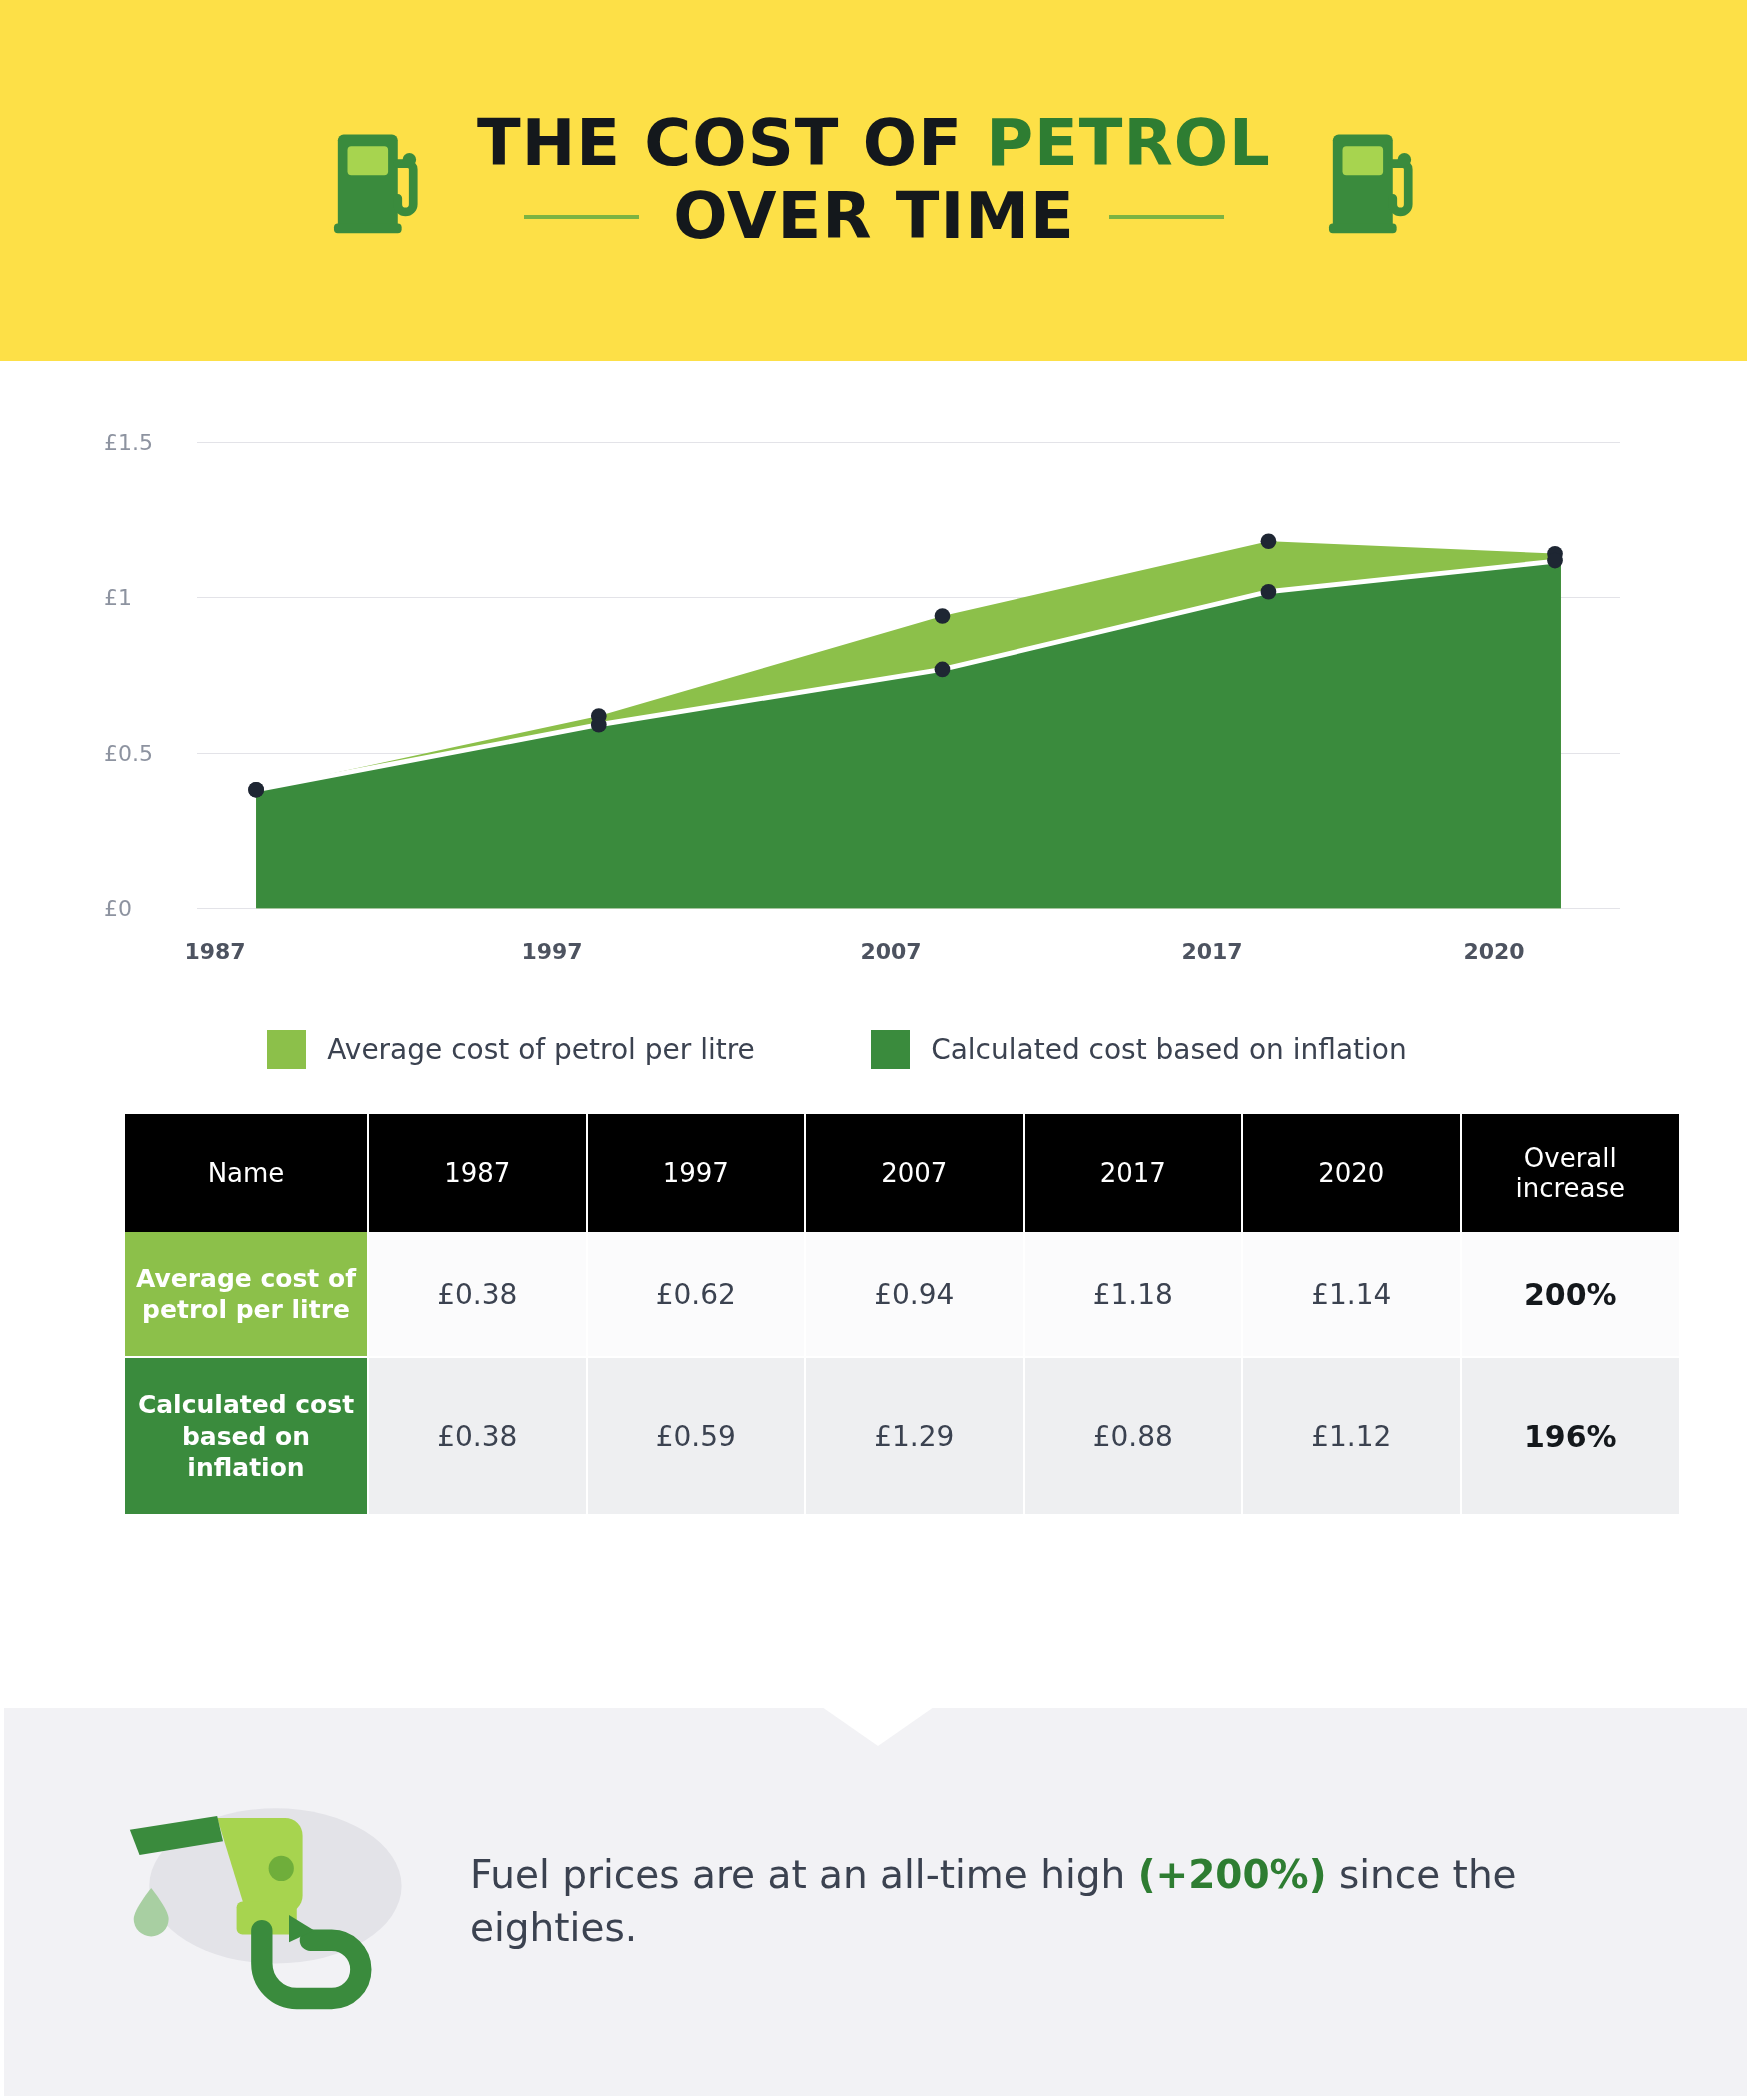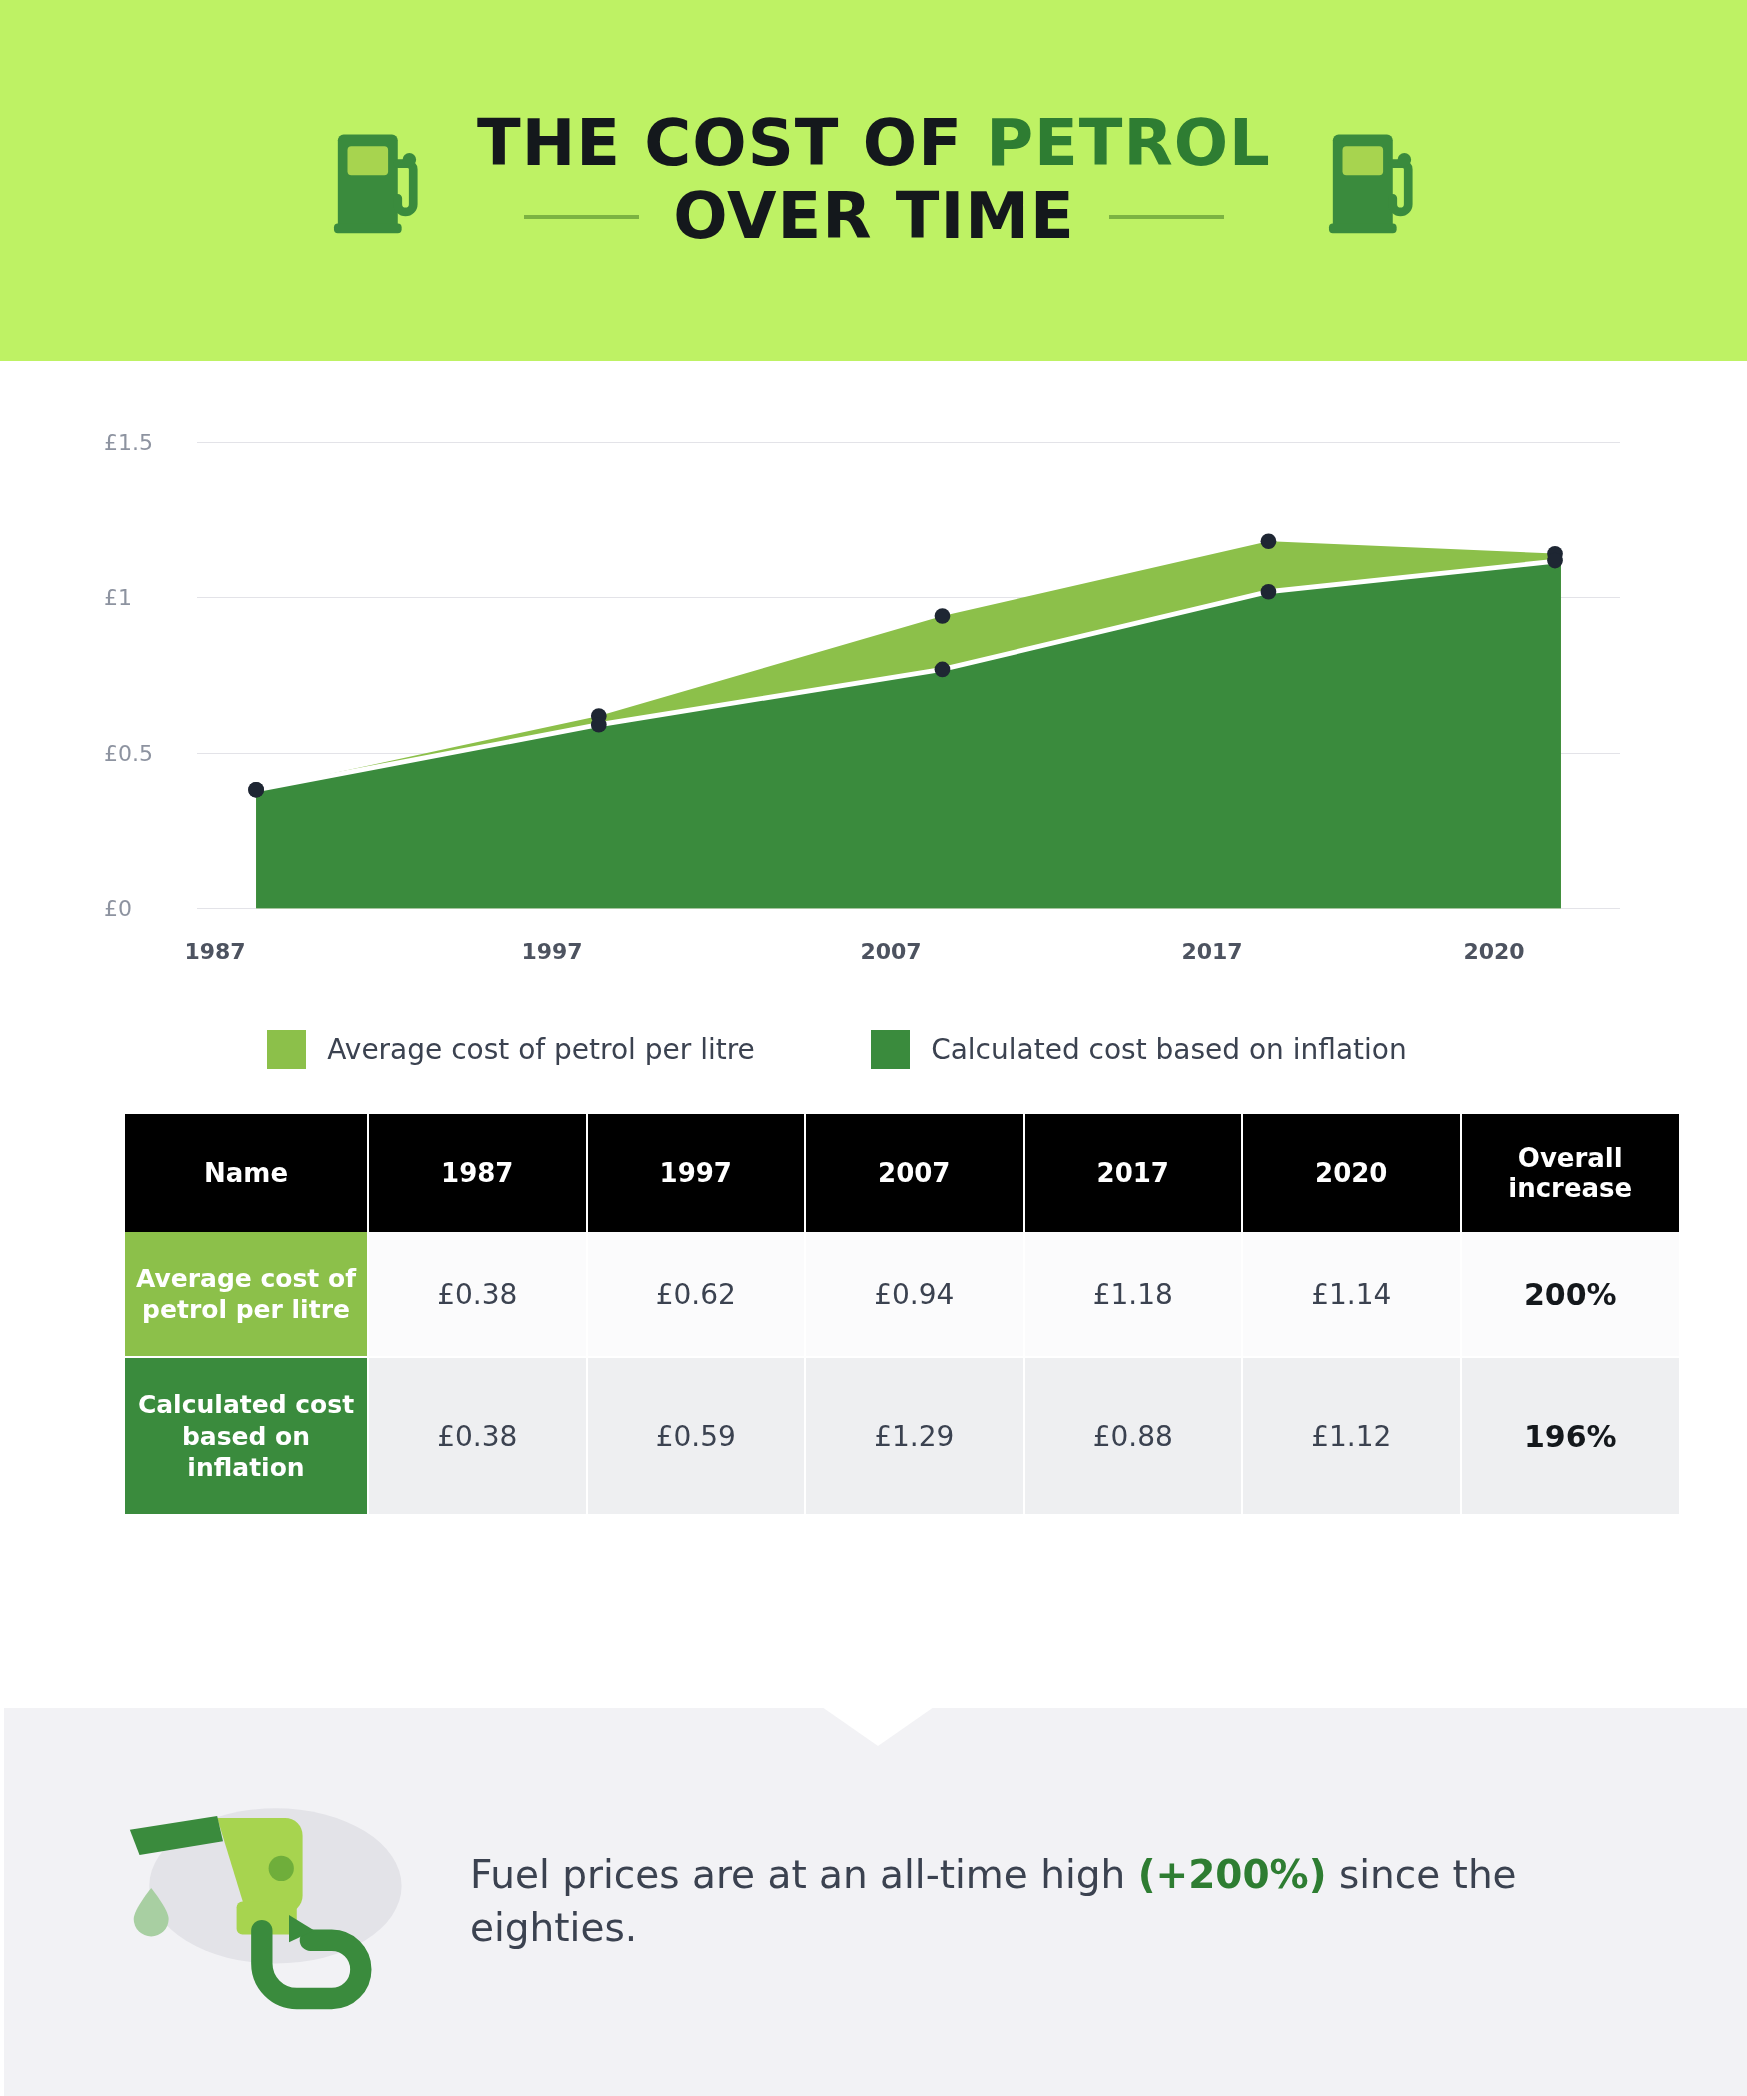"THE COST OF PETROL" .header { background: #bef264 -> #fde047 }
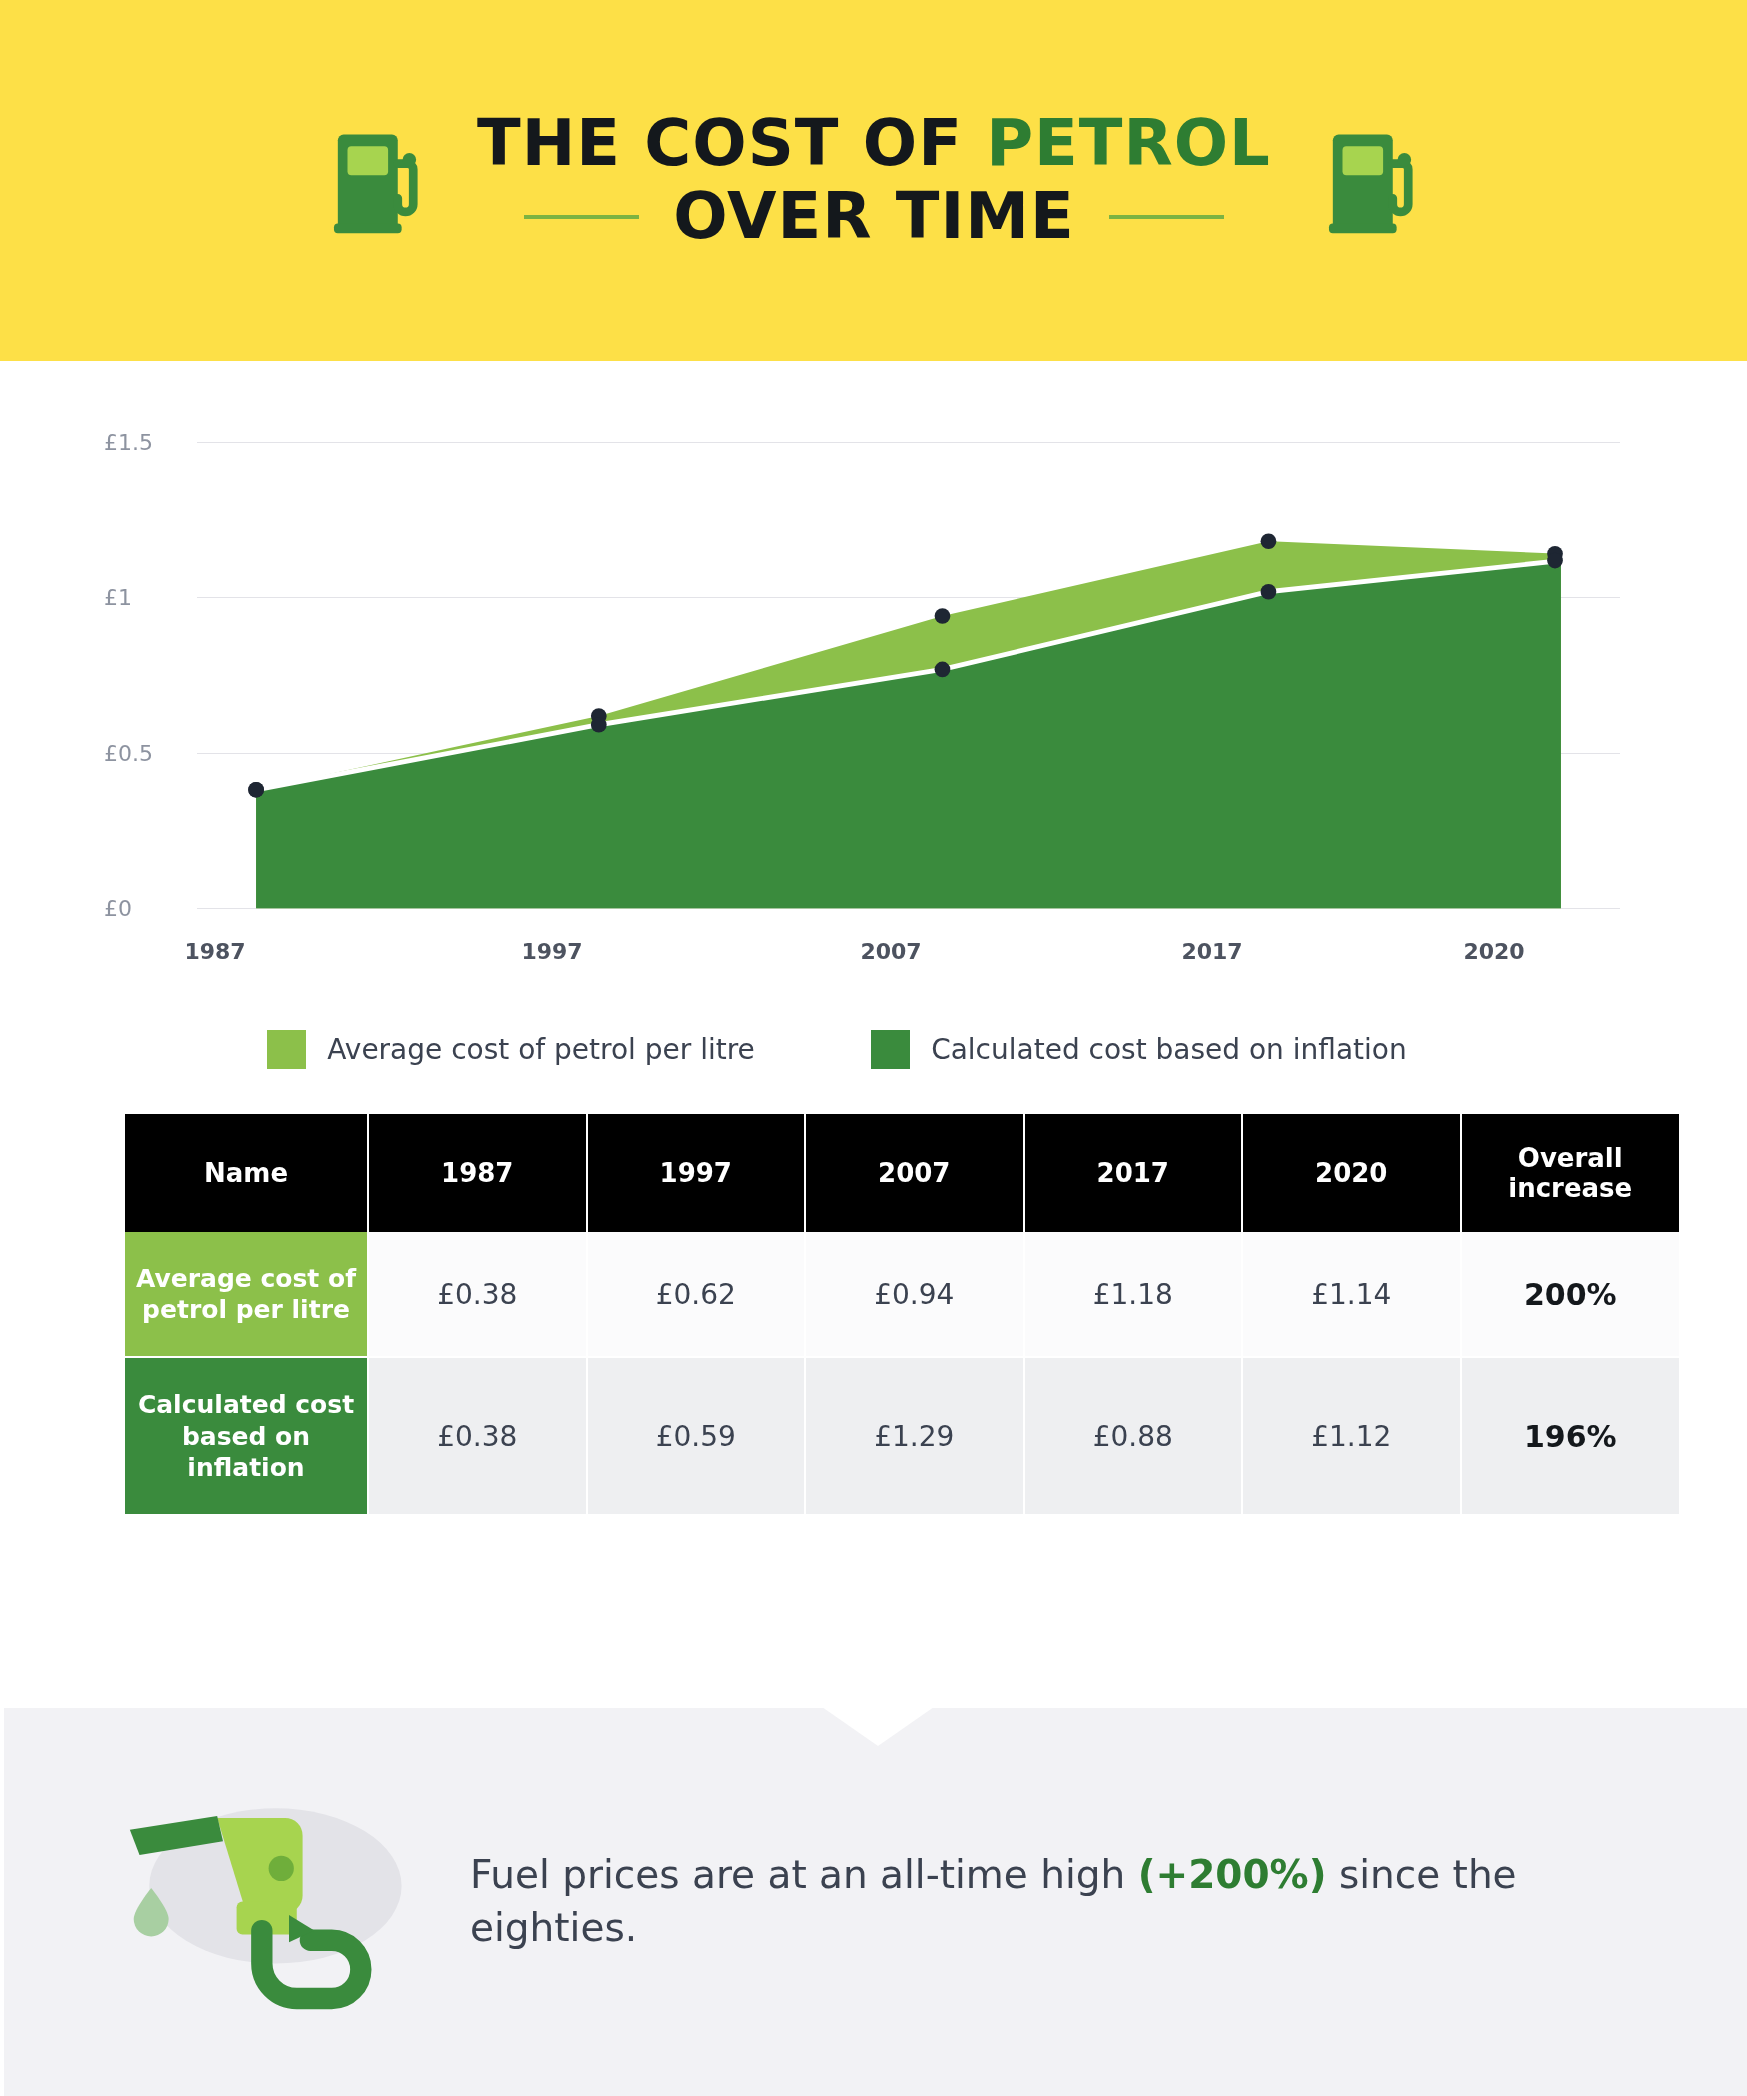"Name" thead th { font-weight: bold -> normal }
